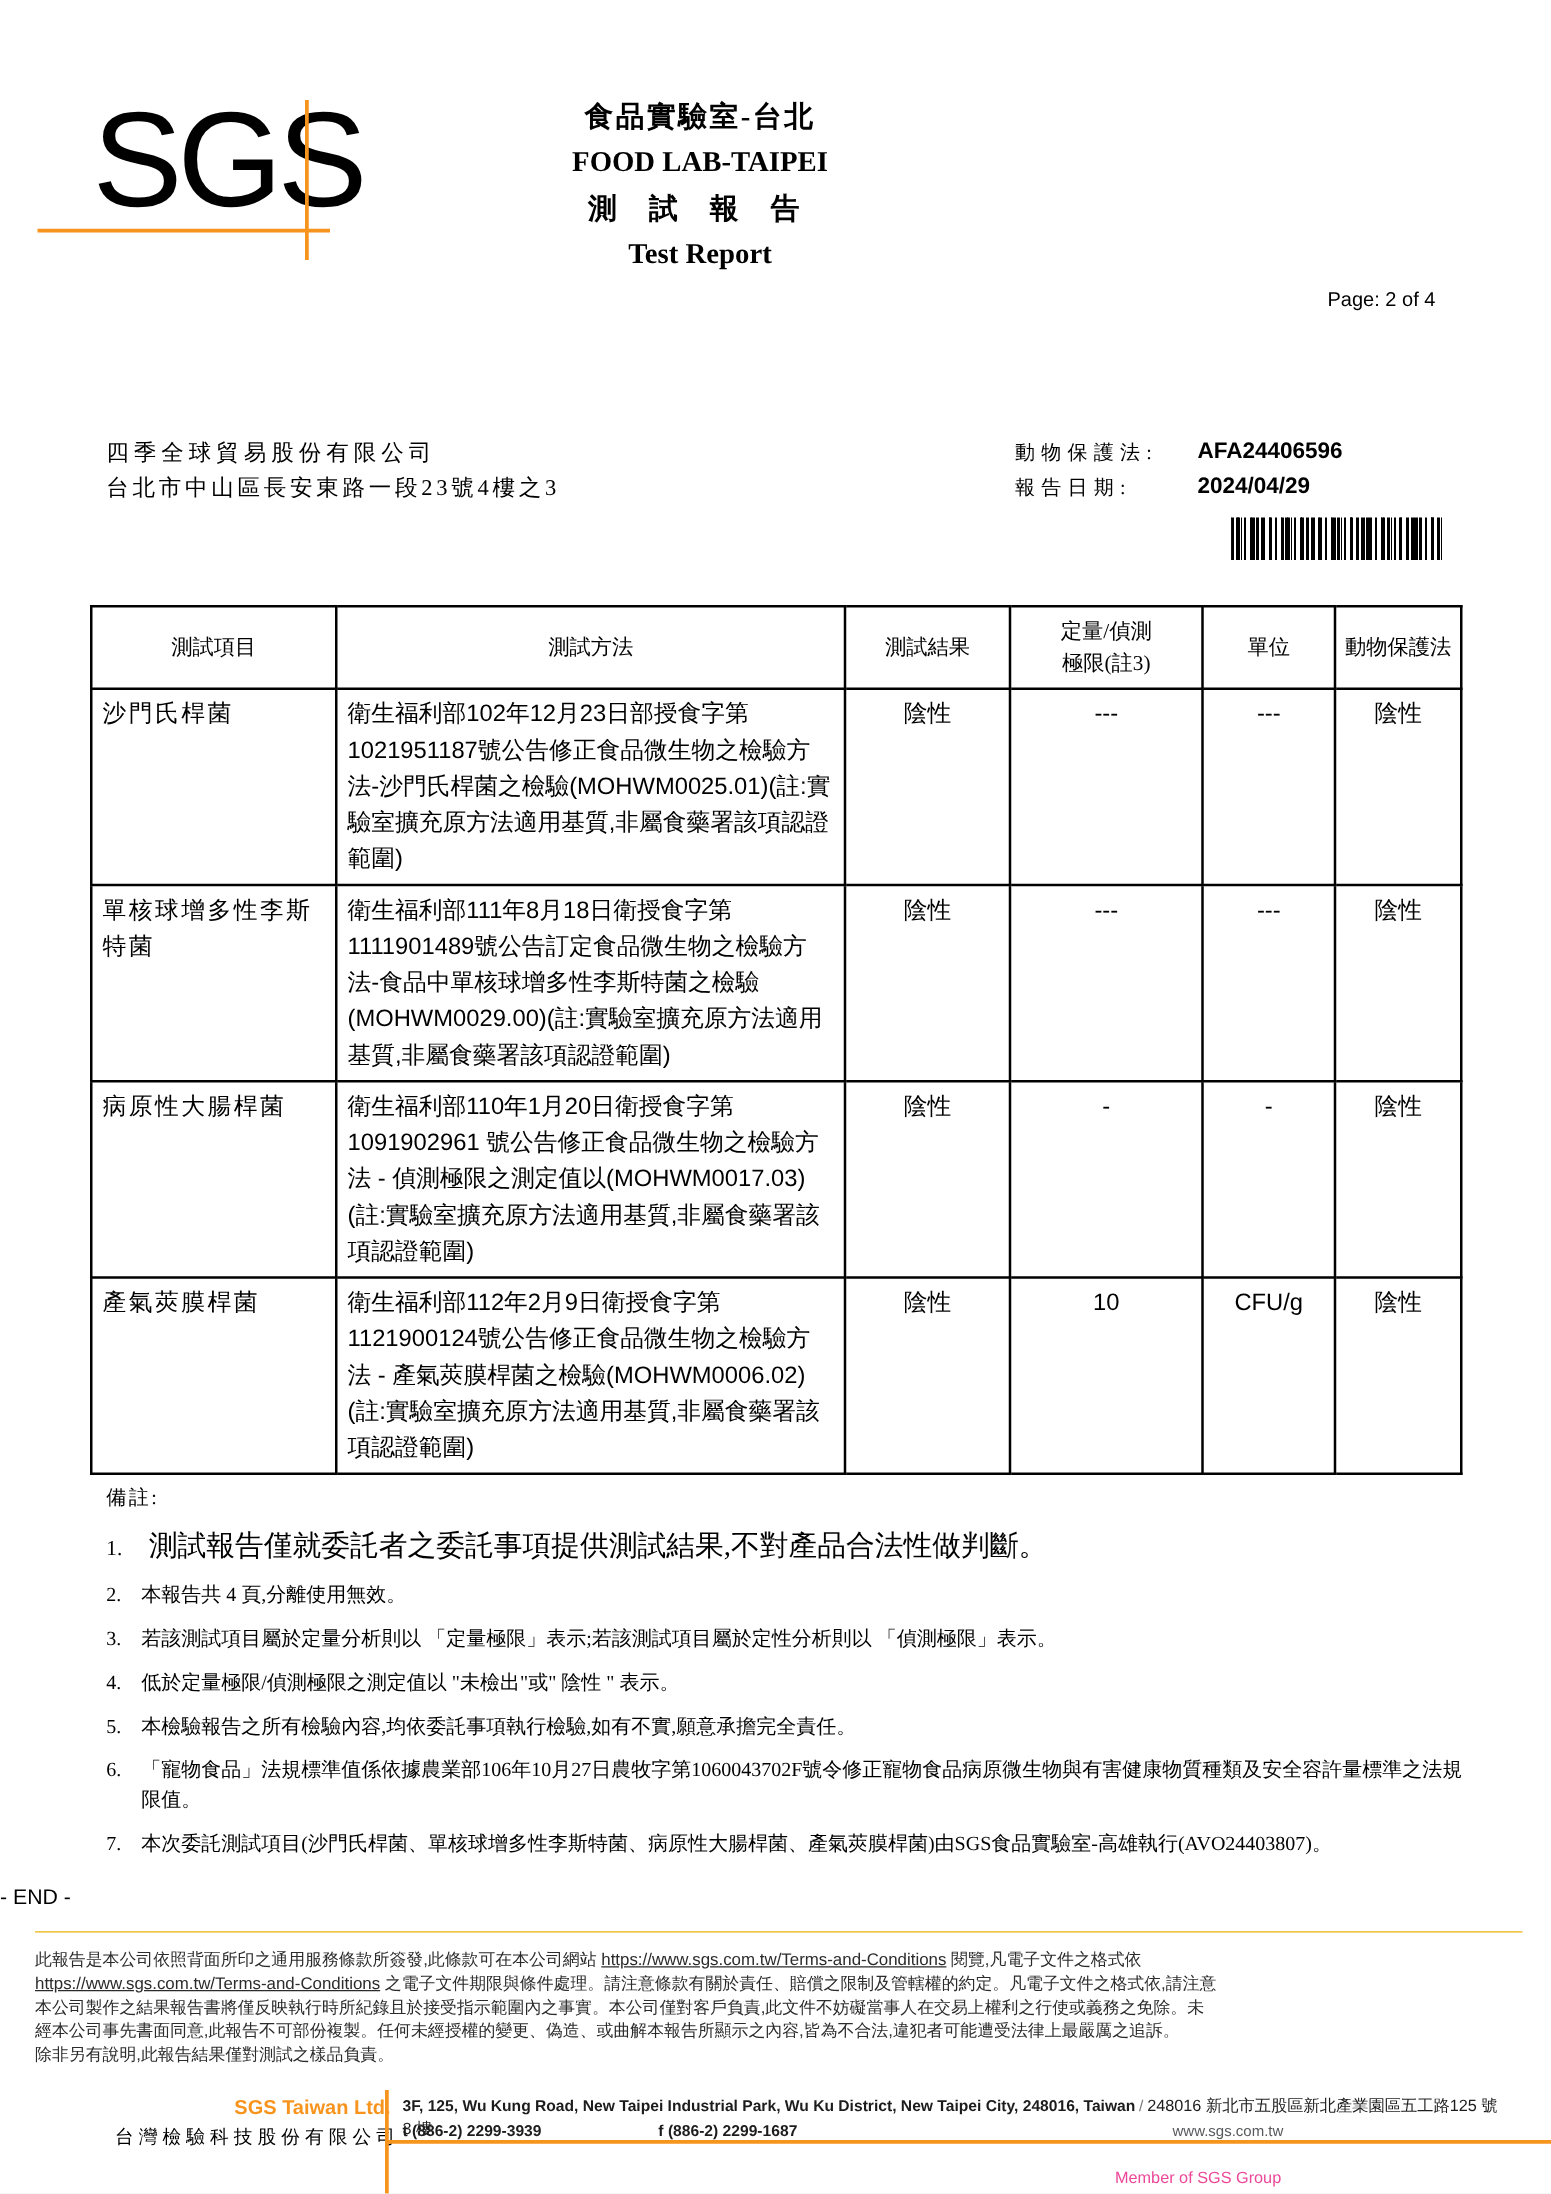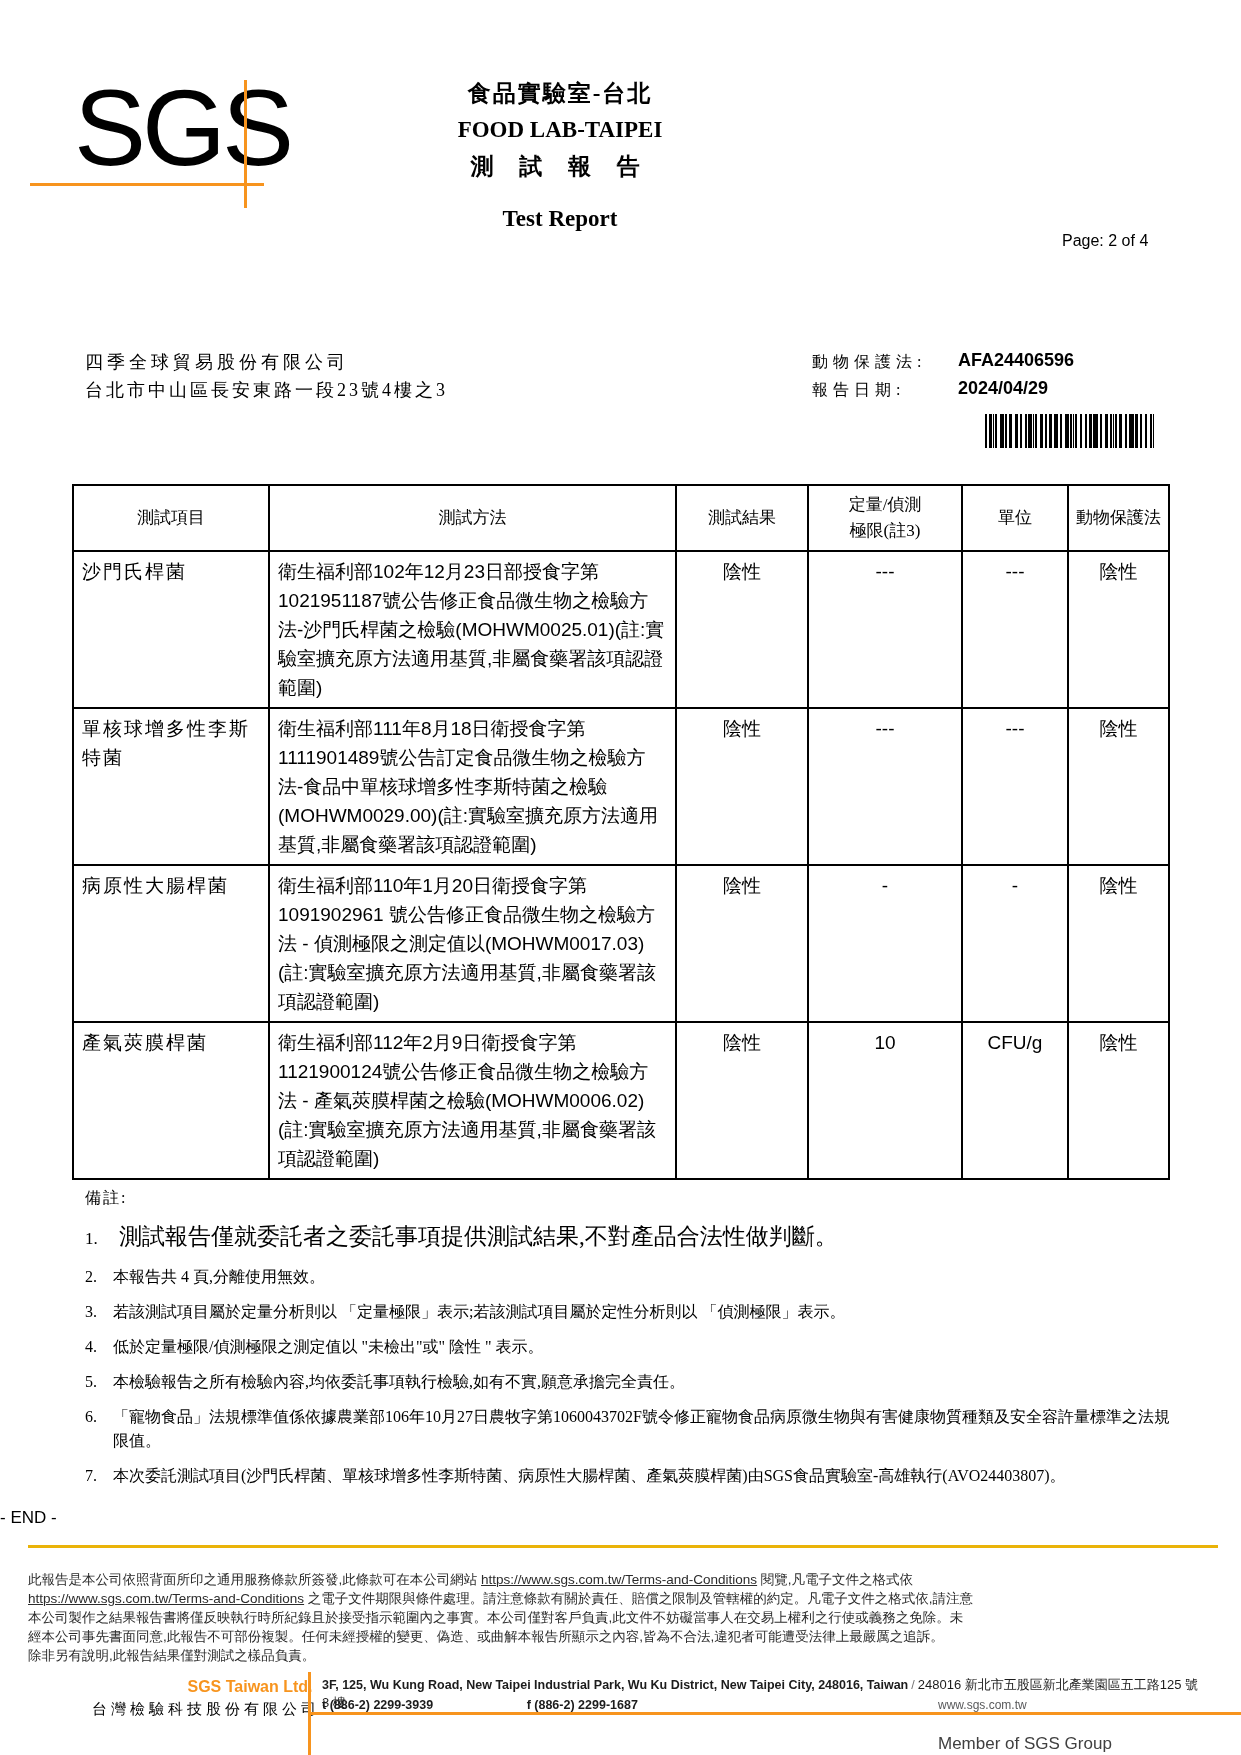"測 試 報 告" .ht-rzh { margin-bottom: 24px -> 8px }
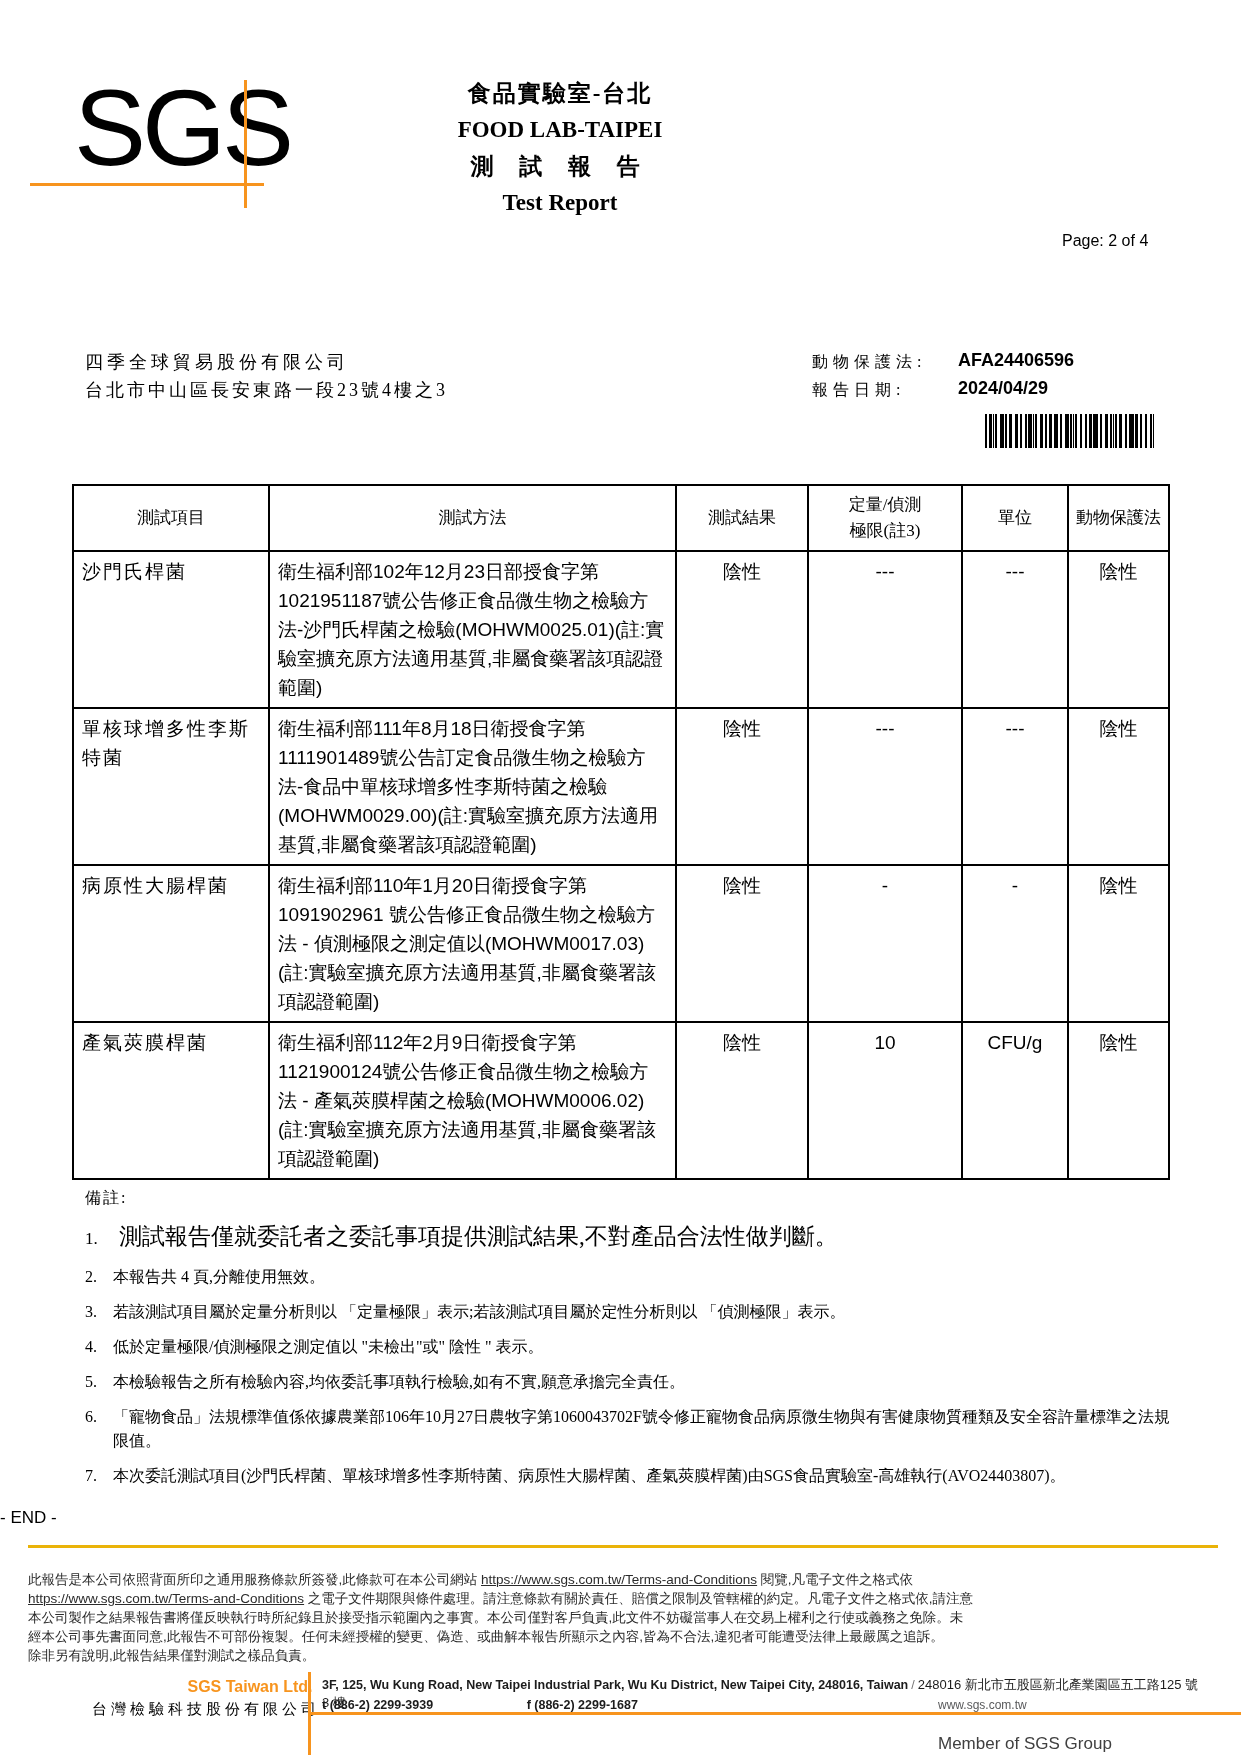"此報告是本公司依照背面所印之通用服務條款所簽發,此條款可在本公司網站" .legal { border-top: 3px solid #eab308 -> 1px solid #eab308; padding-top: 22px -> 12px }
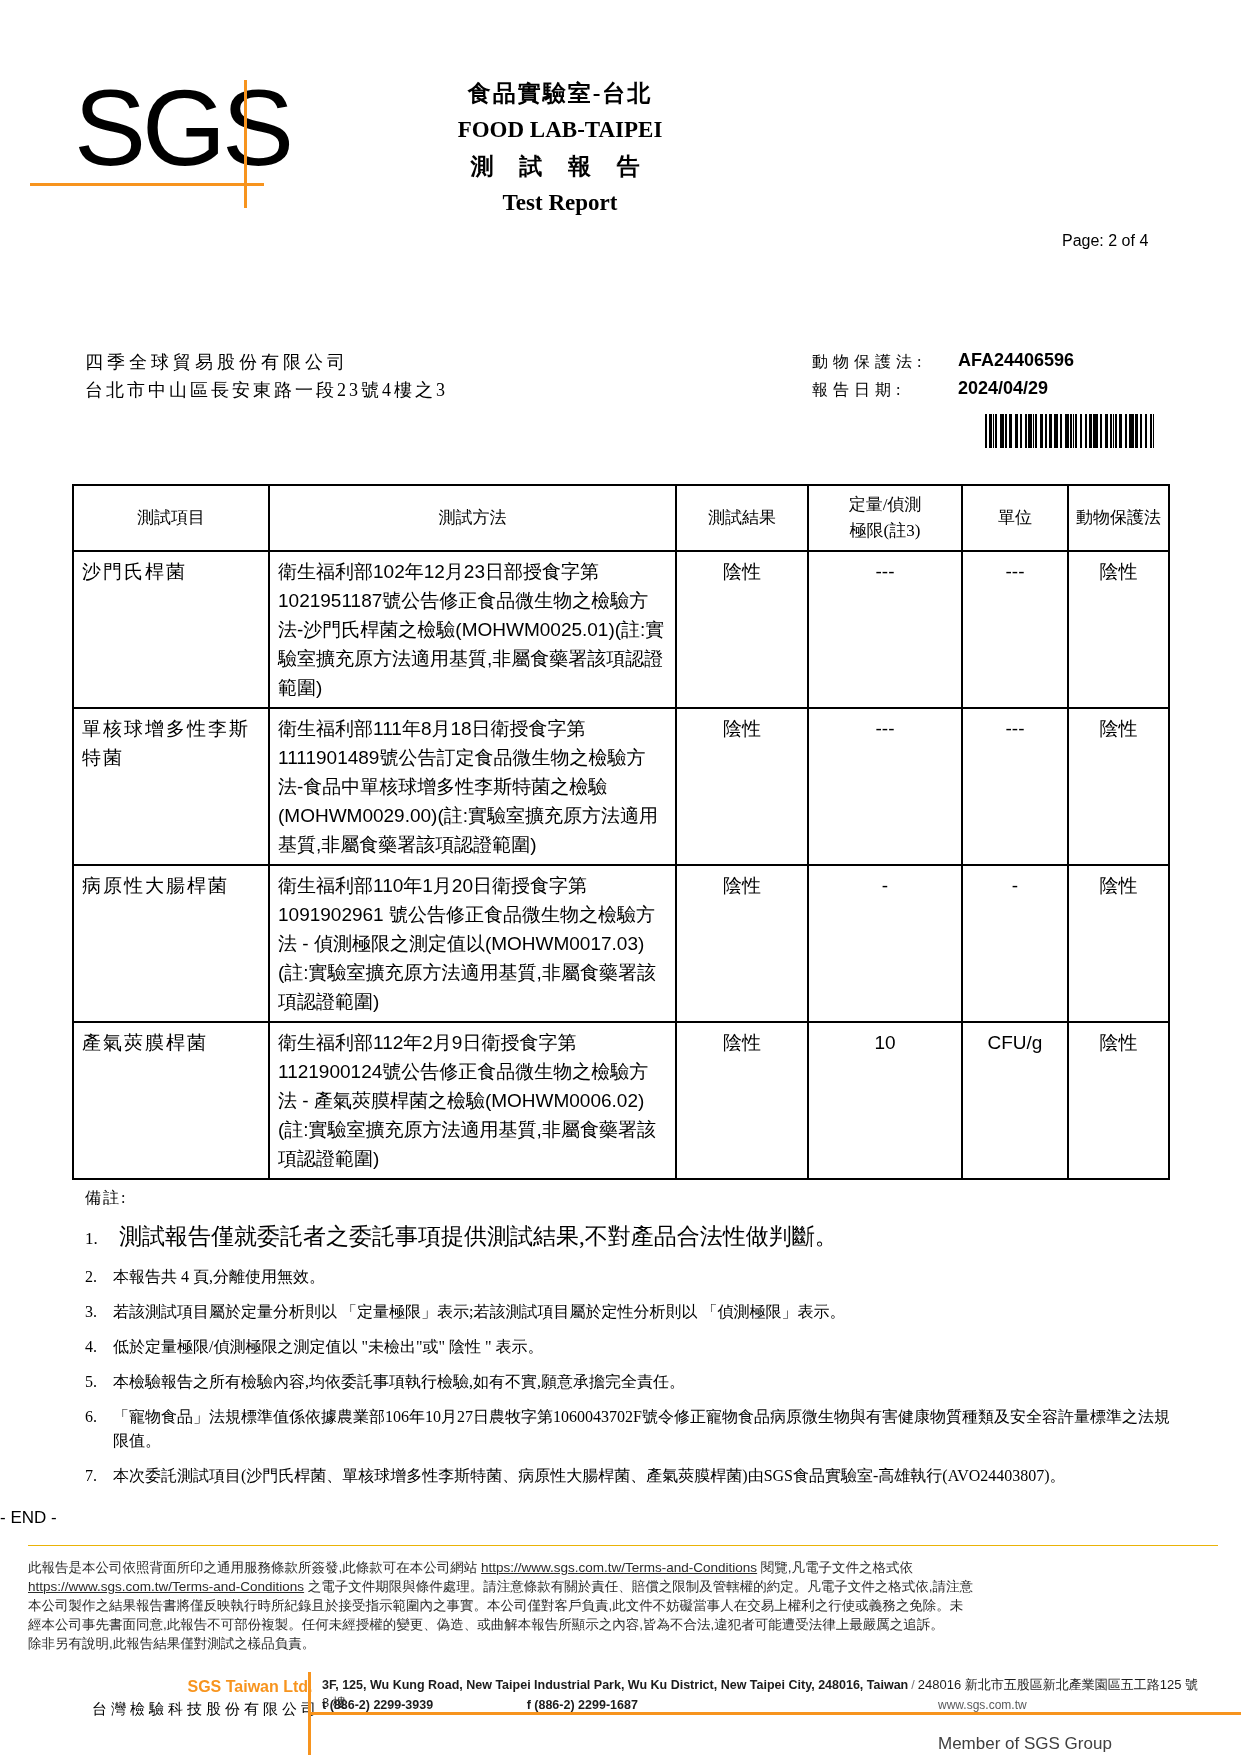"Member of SGS Group" .cf-member { color: #404040 -> #ec4899; font-size: 17px -> 13px; left: 938px -> 892px }
